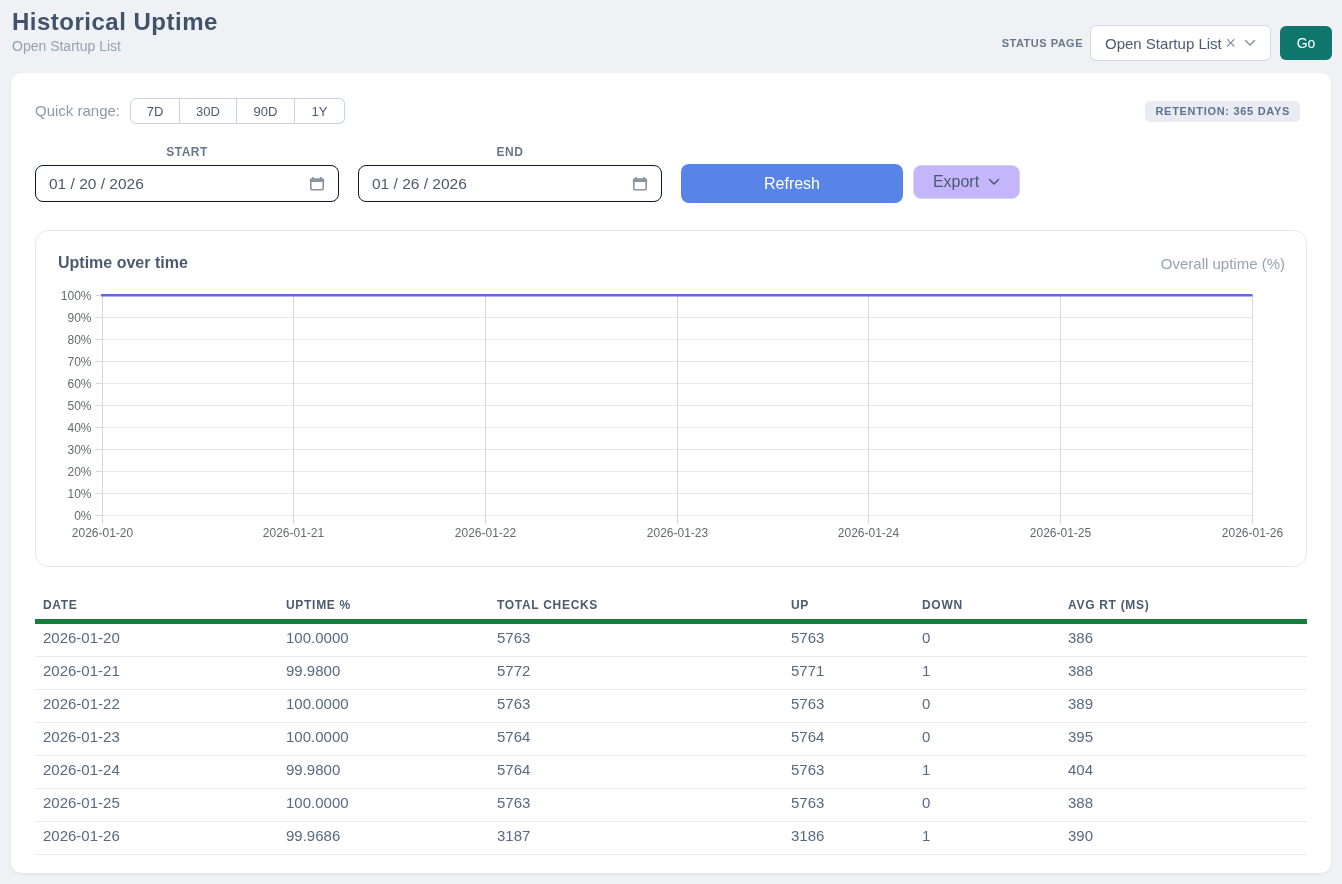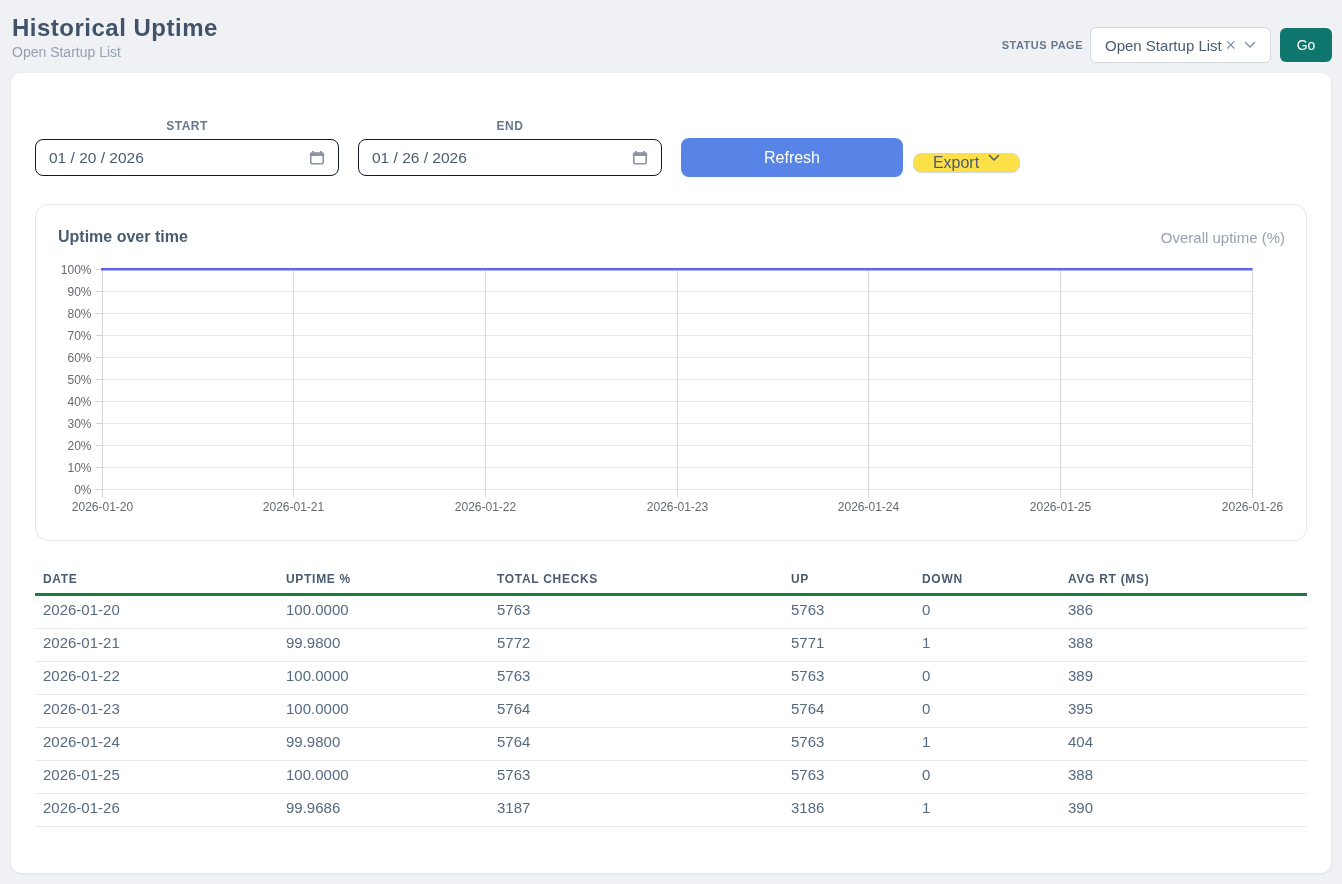"Historical Uptime" .hdr { align-items: center -> flex-start }
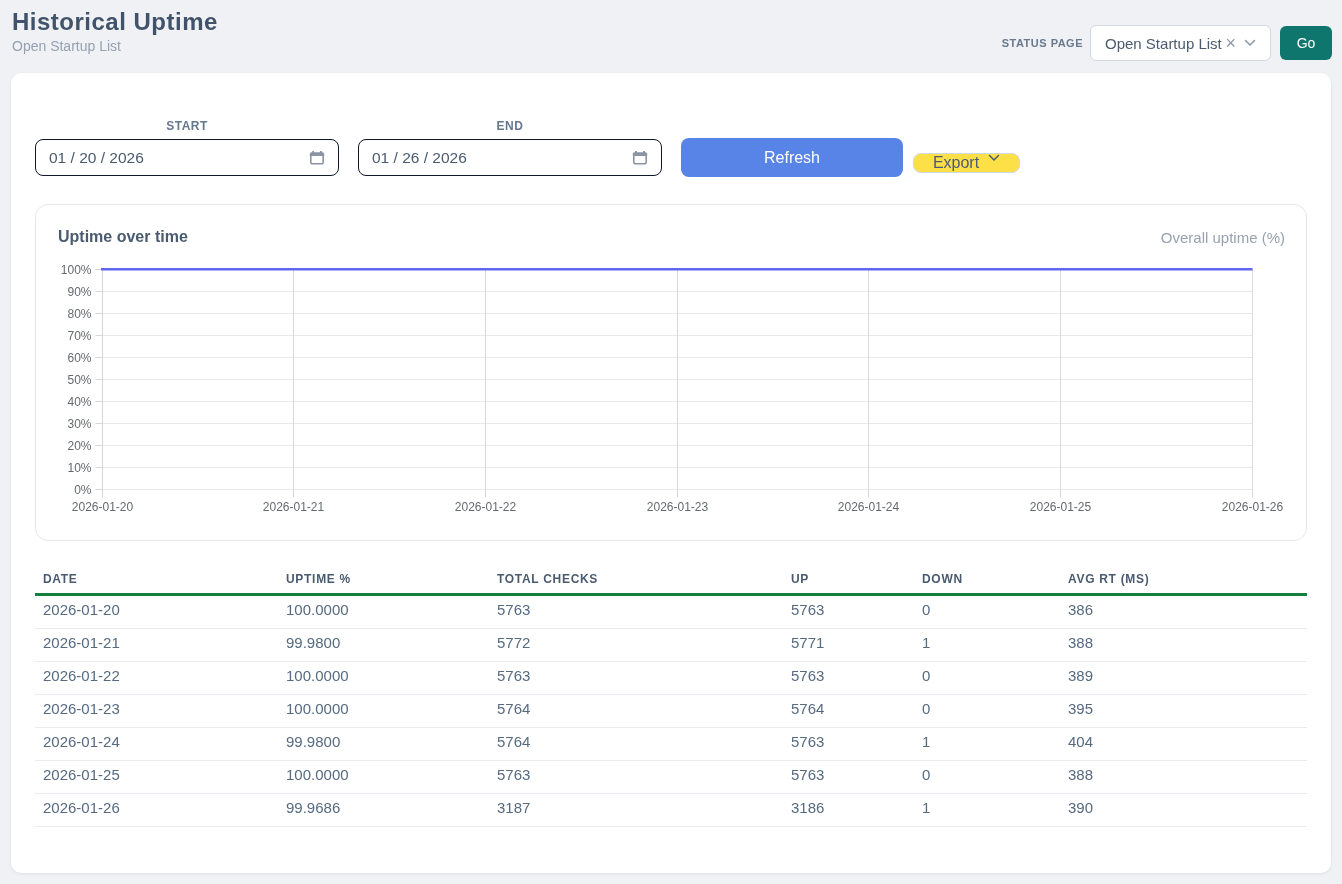"Quick range:" div.row1 { html: none -> <div> <span>Quick range:</span> <div> <button>7D</button> <button>30D</button> <button>90D</button> <button>1Y</button> </div> <span>RETENTION: 365 DAYS</span> </div> }
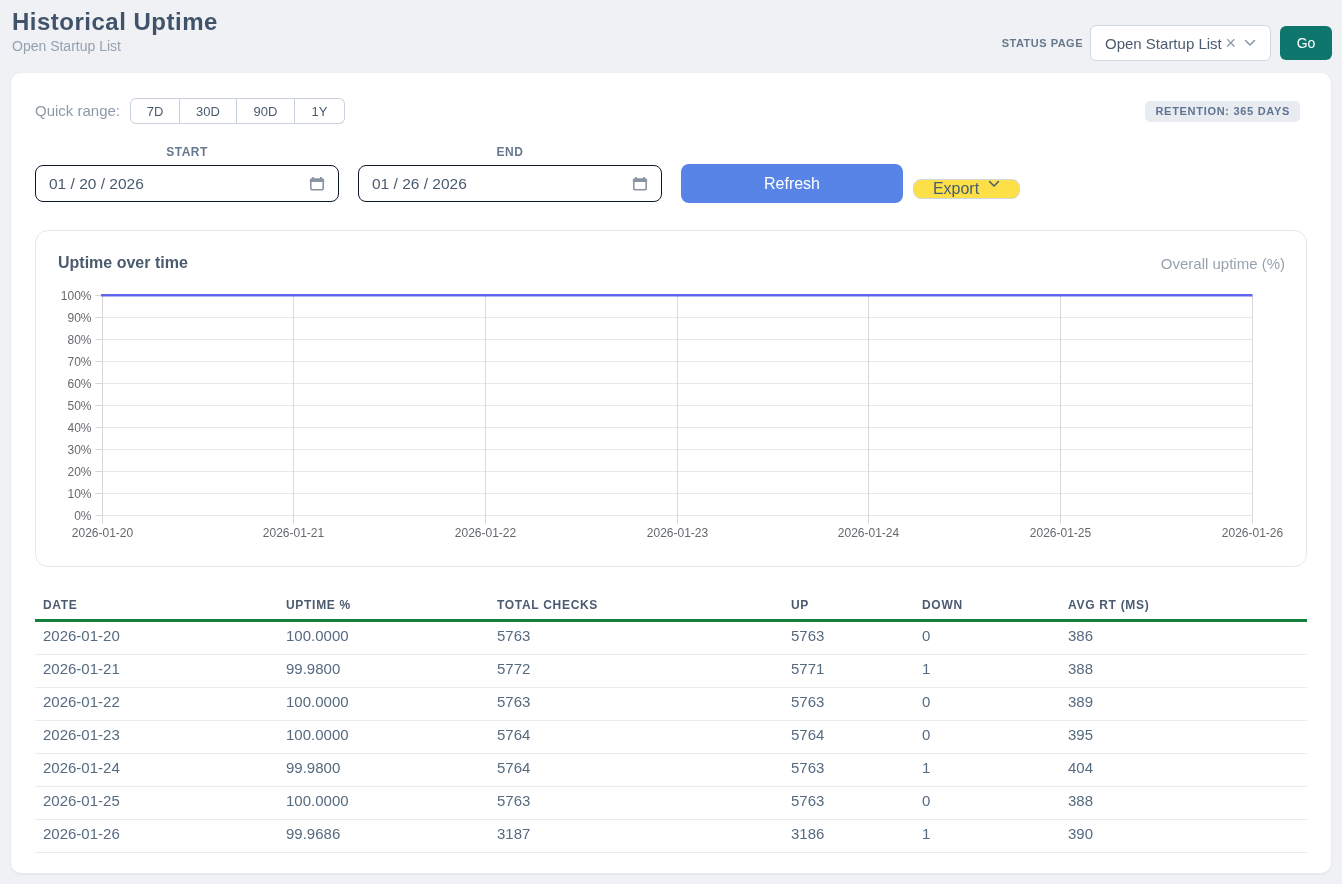"Export" .export { align-items: flex-start -> center; background: #fde047 -> #c4b5fd; height: 20px -> 34px }
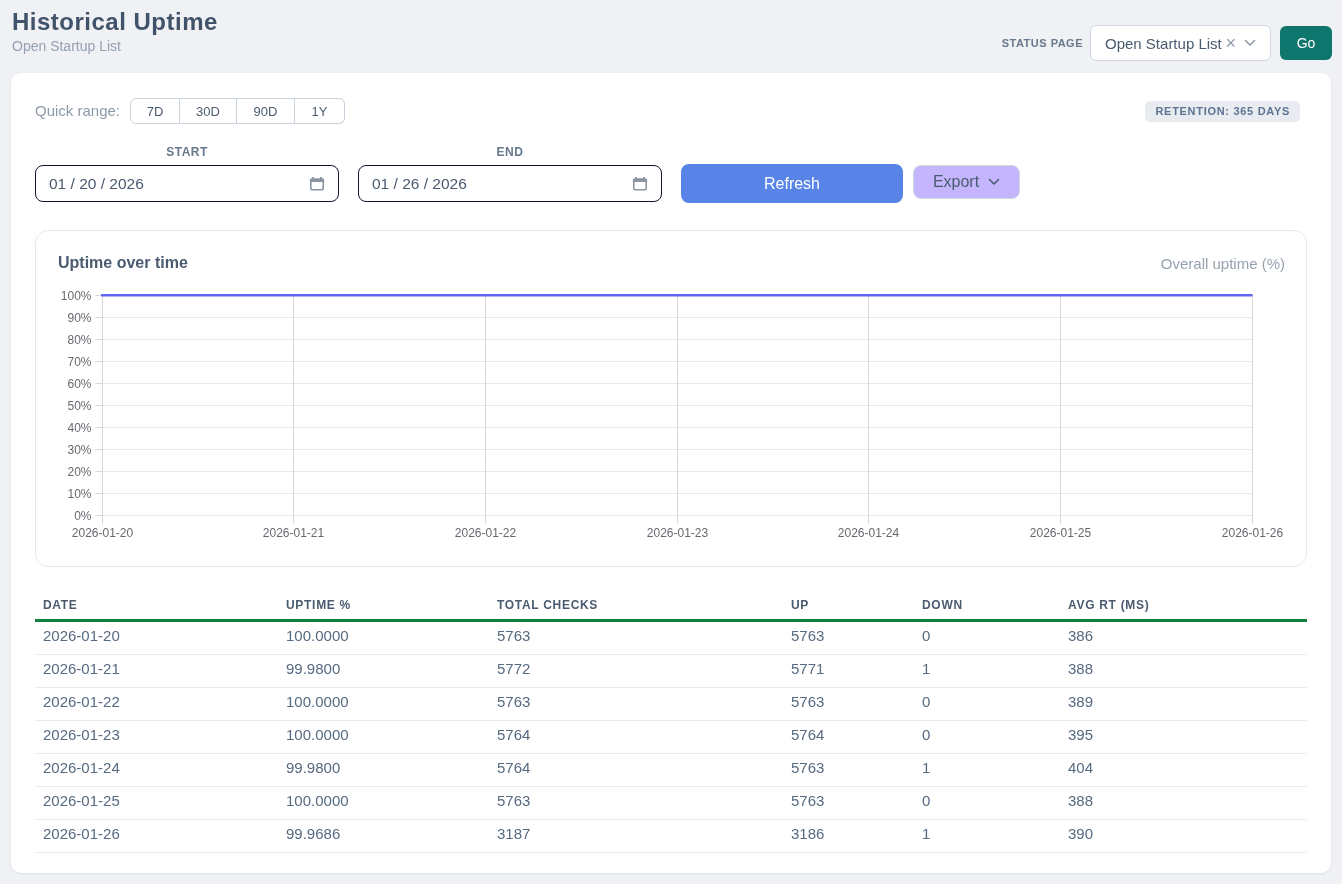"DATE" th { border-bottom: 3px solid #15803d -> 5px solid #15803d }
